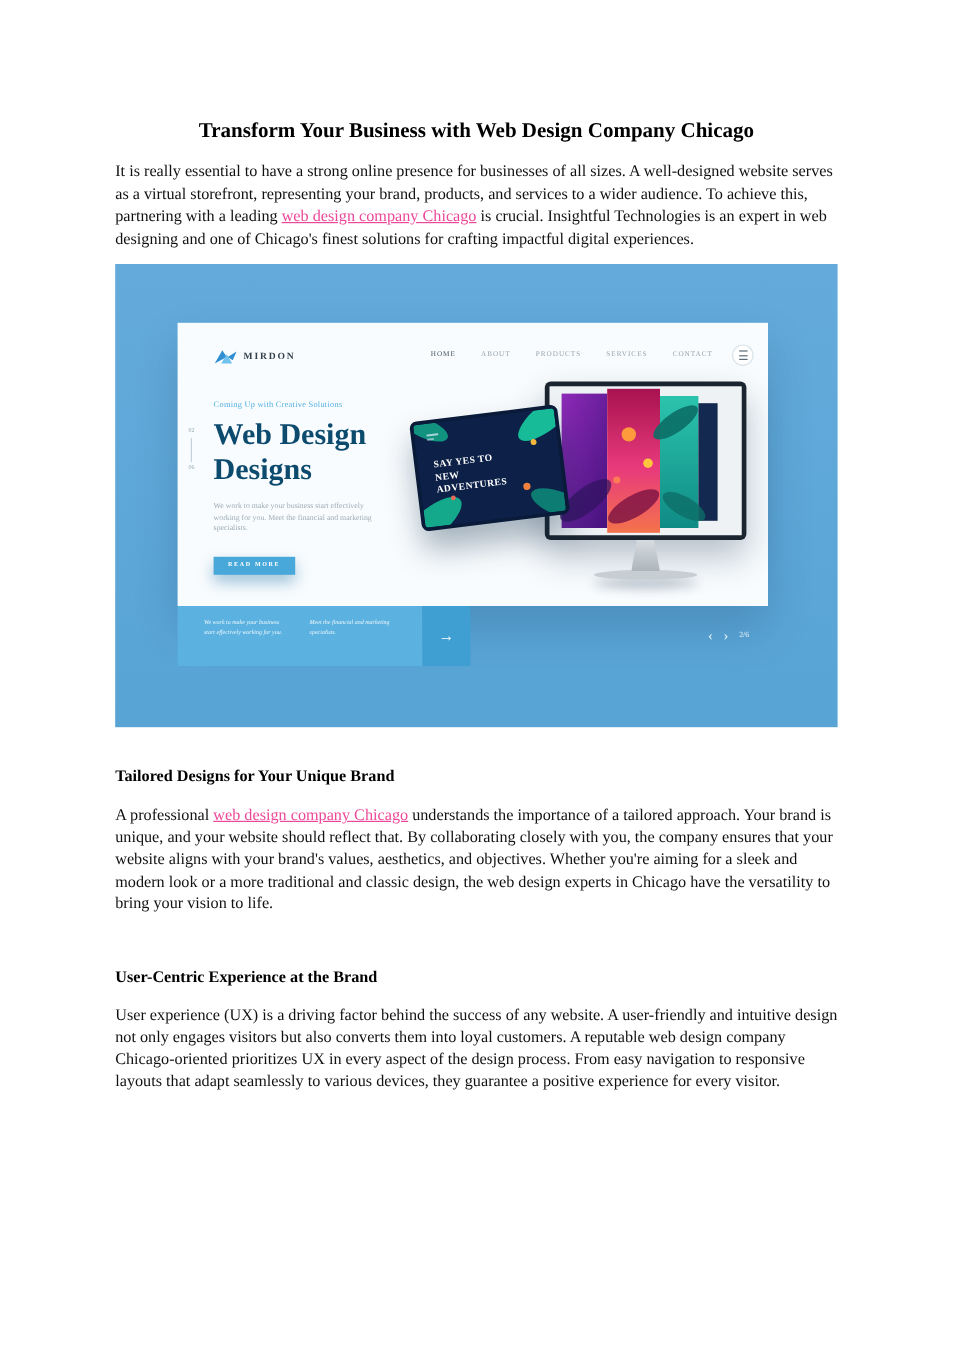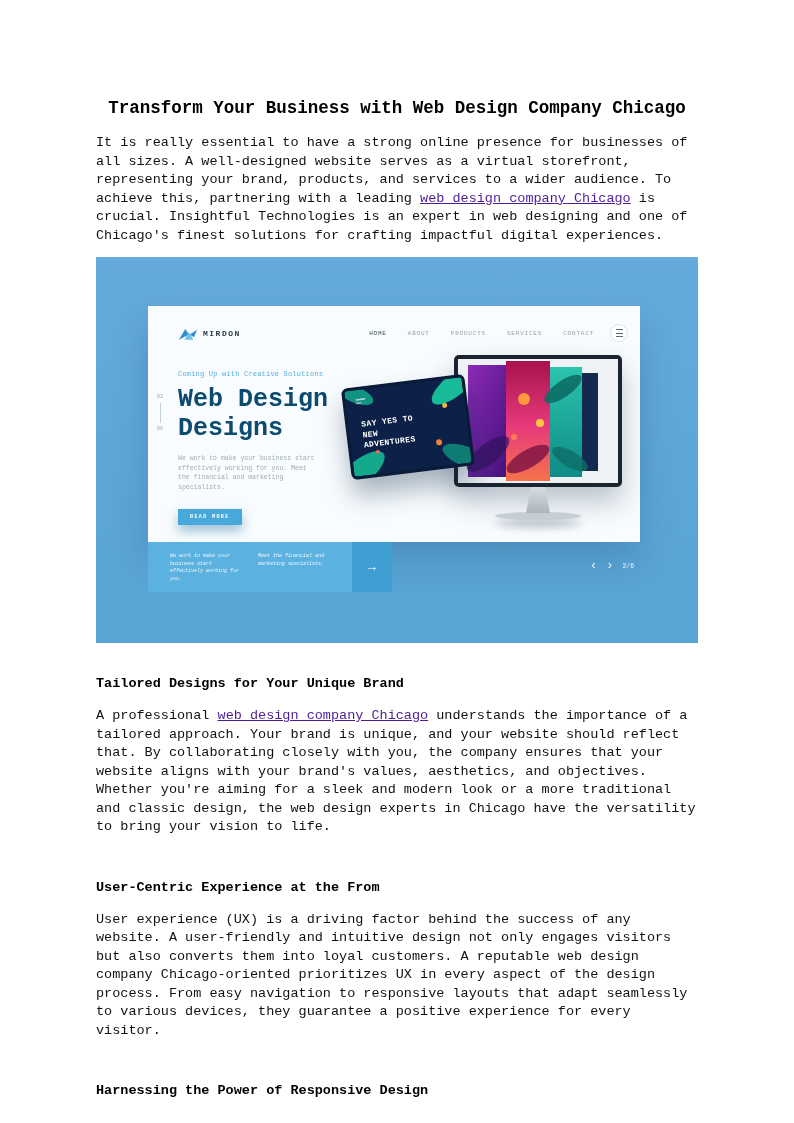"Transform Your Business with Web" .page { font-family: Liberation Mono, monospace -> Liberation Serif, serif }
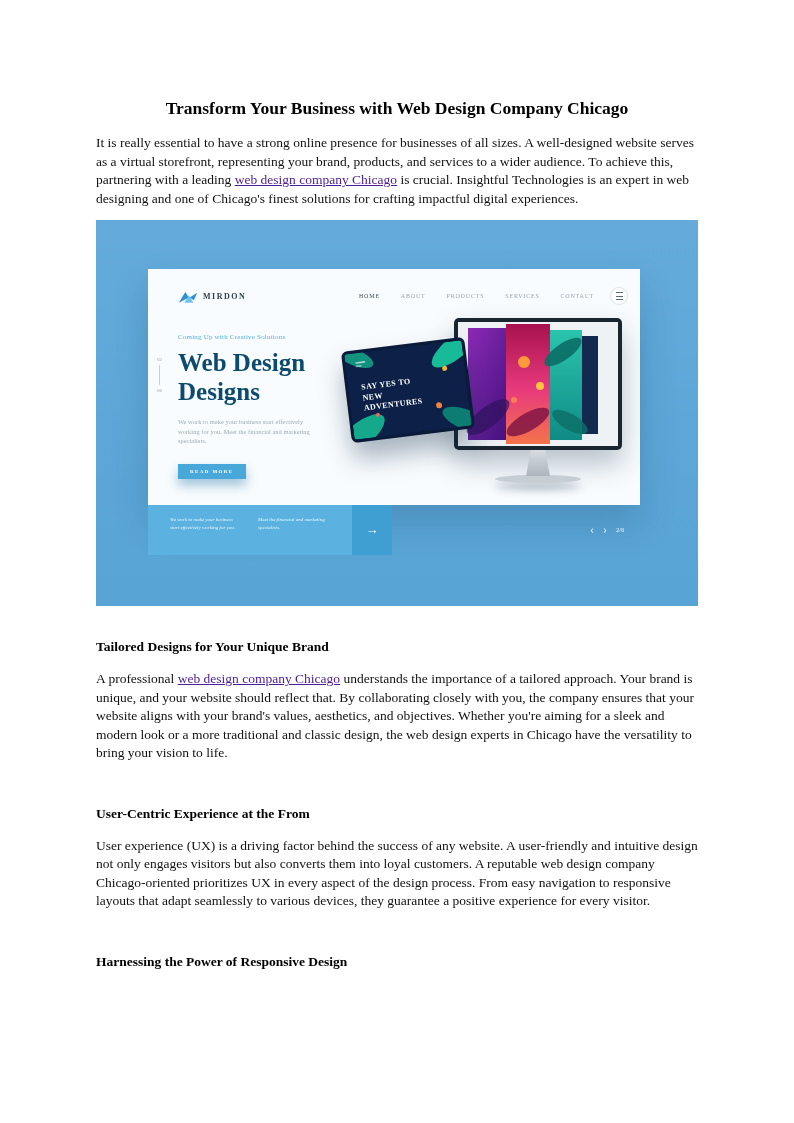"web design company Chicago" a.doc-link { color: #4c1d95 -> #ec4899 }
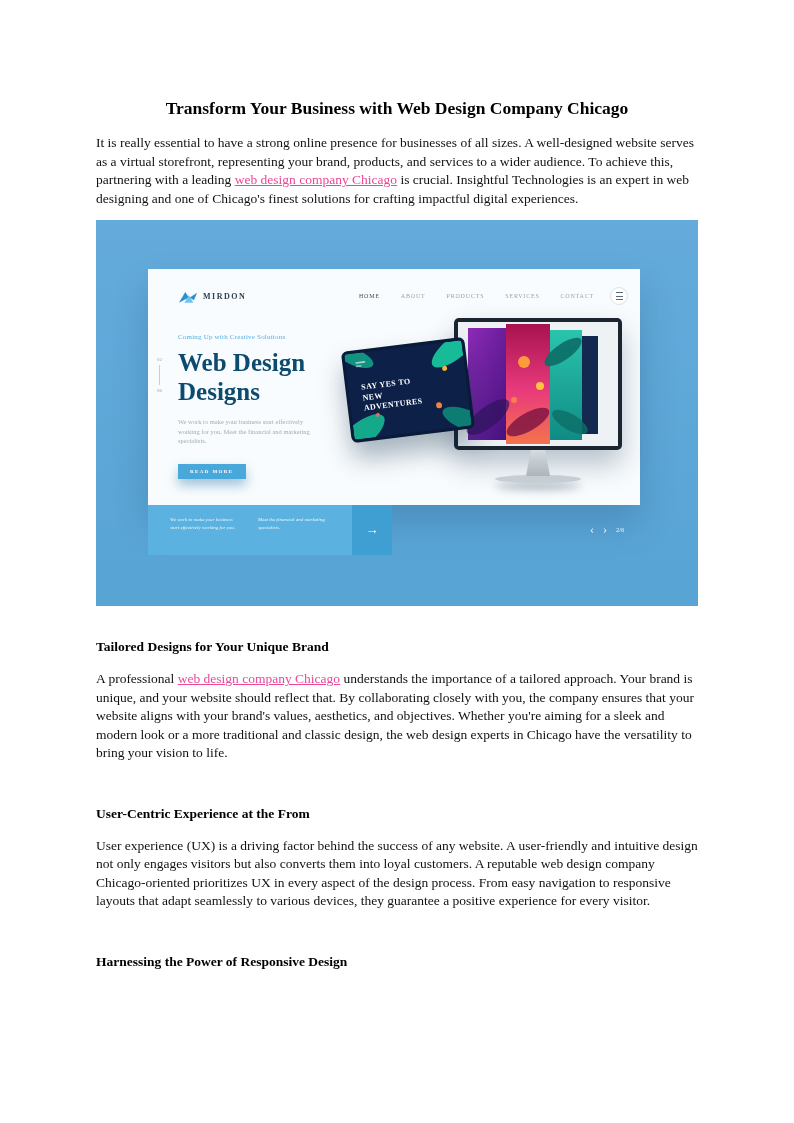"User-Centric Experience at the From" h2.section-heading { text: From -> Brand }
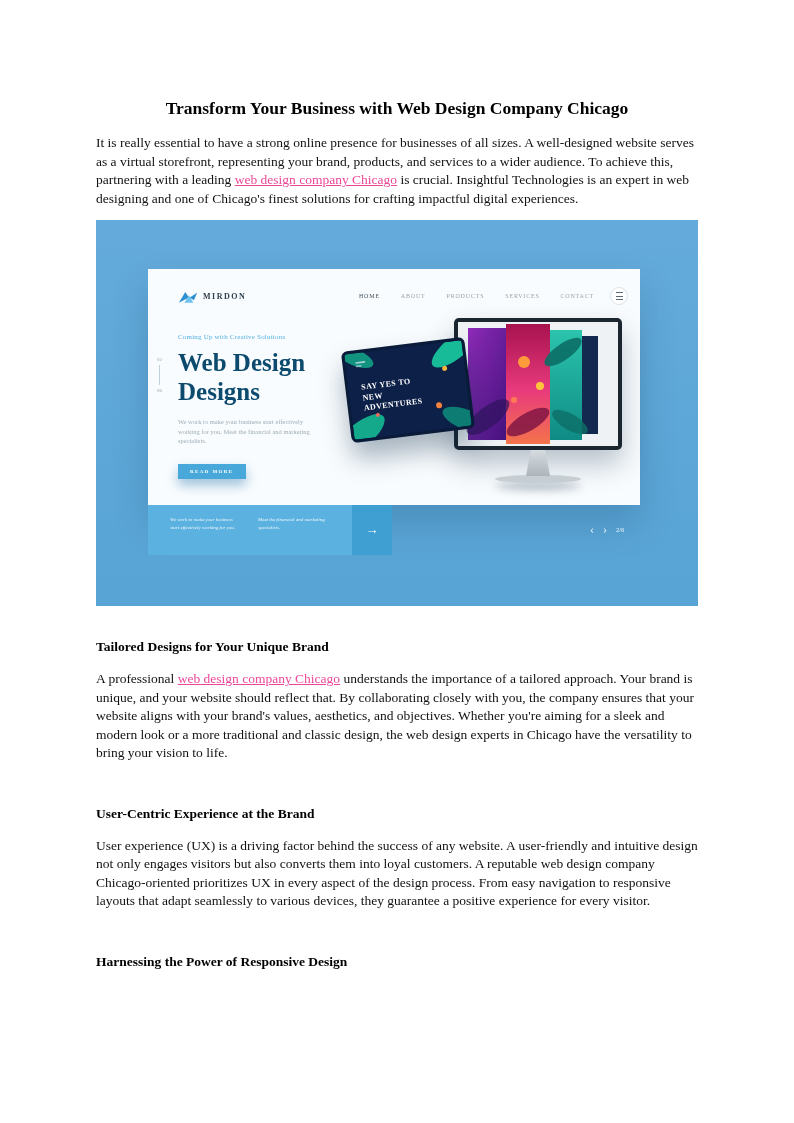"Harnessing the Power of Responsive" h2.section-heading { html: <h2>Harnessing the Power of Responsive Design</h2> -> none }
